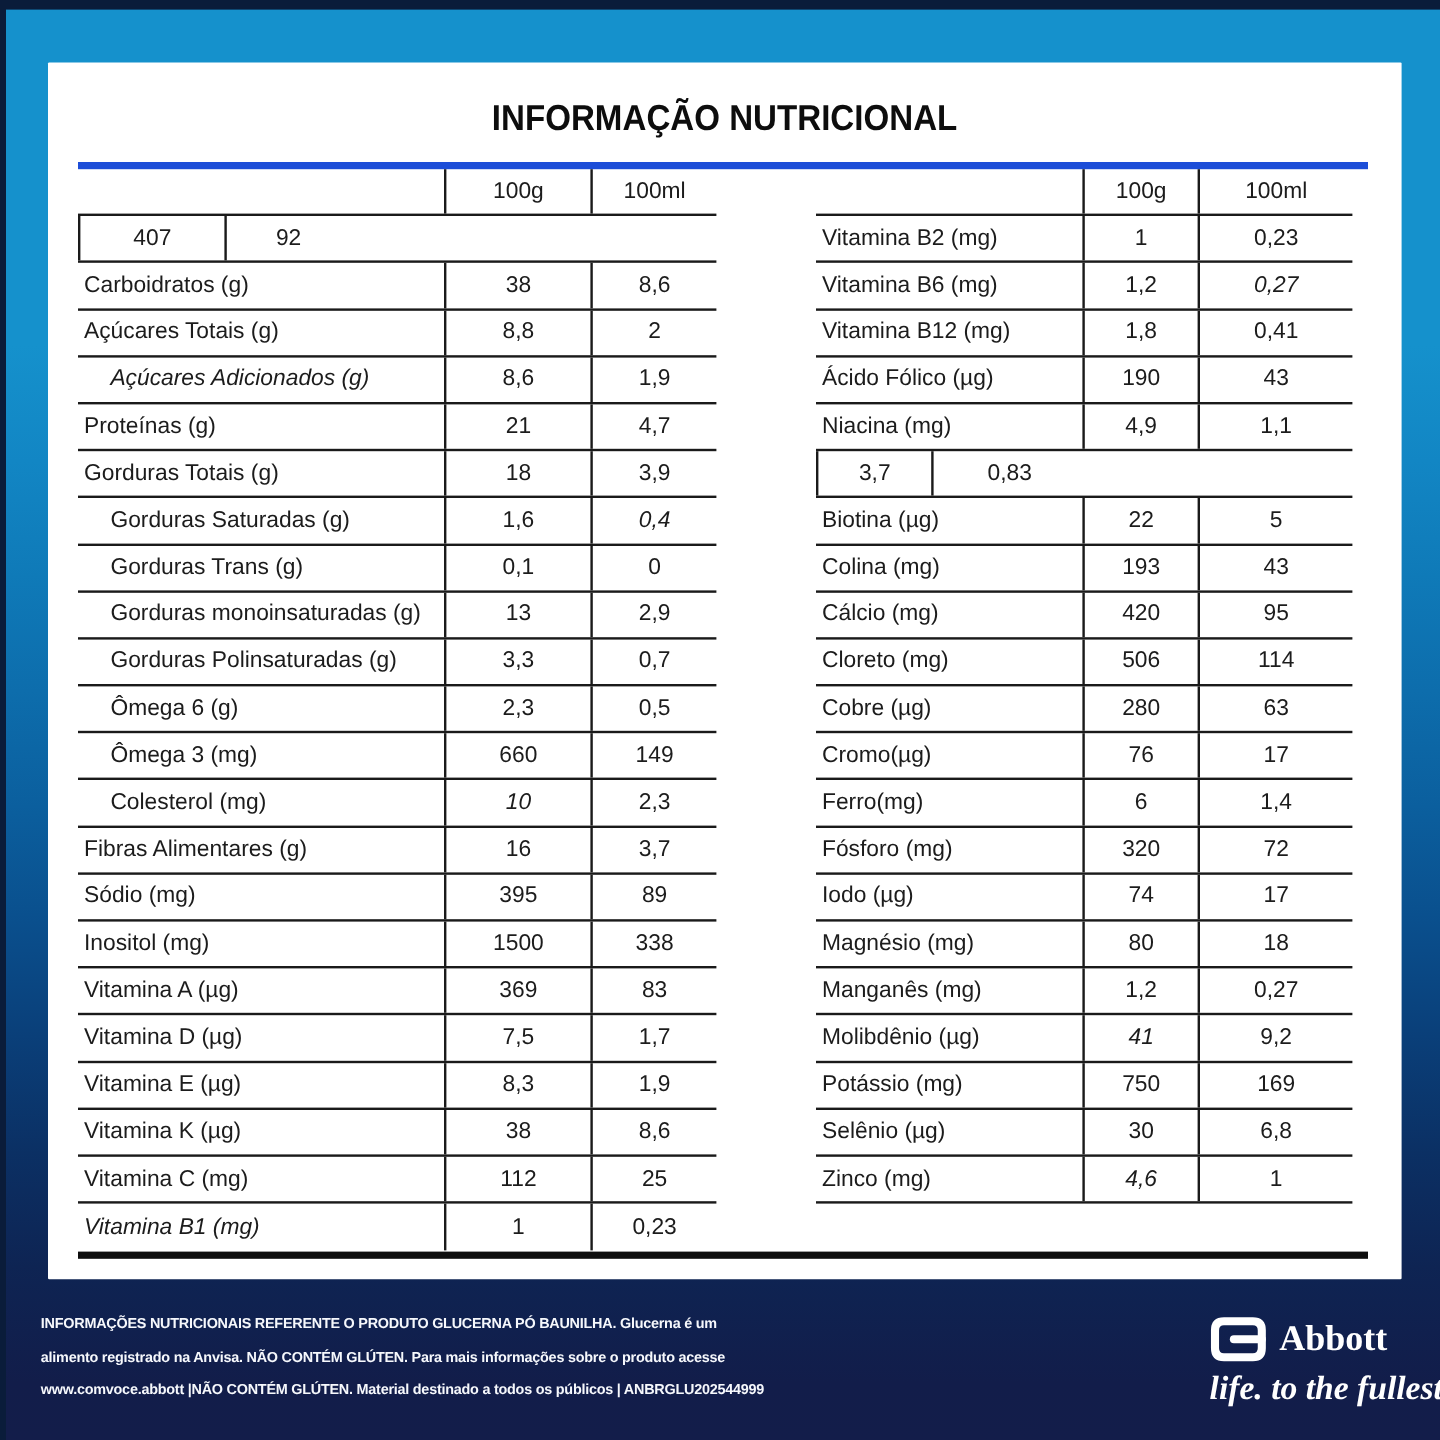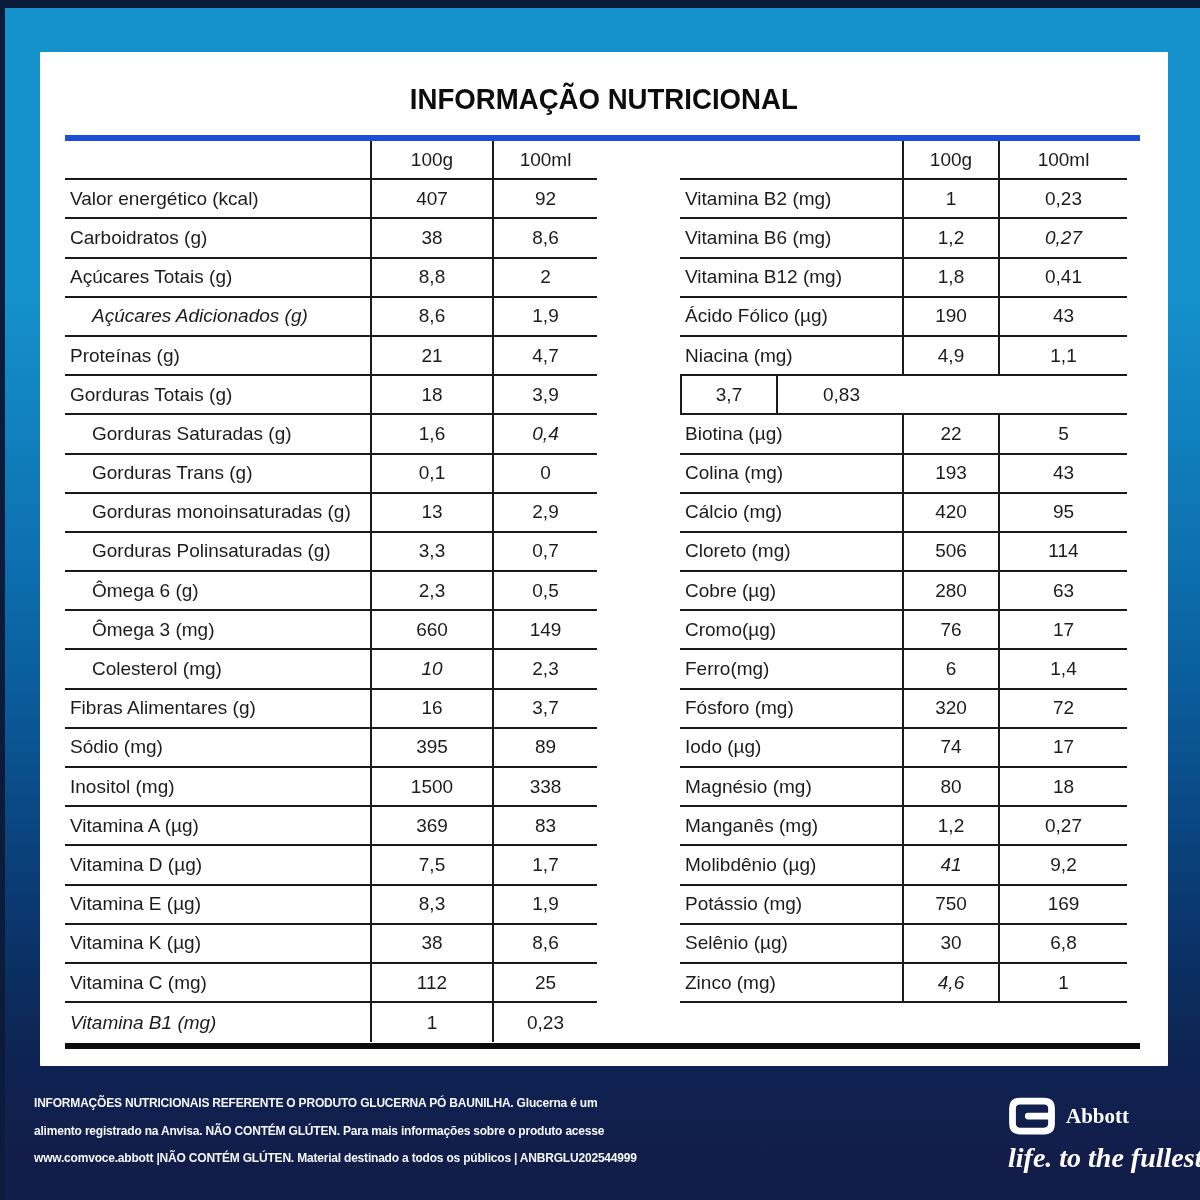"Valor energético (kcal)" div.cell { html: <div>Valor energético (kcal)</div> -> none }
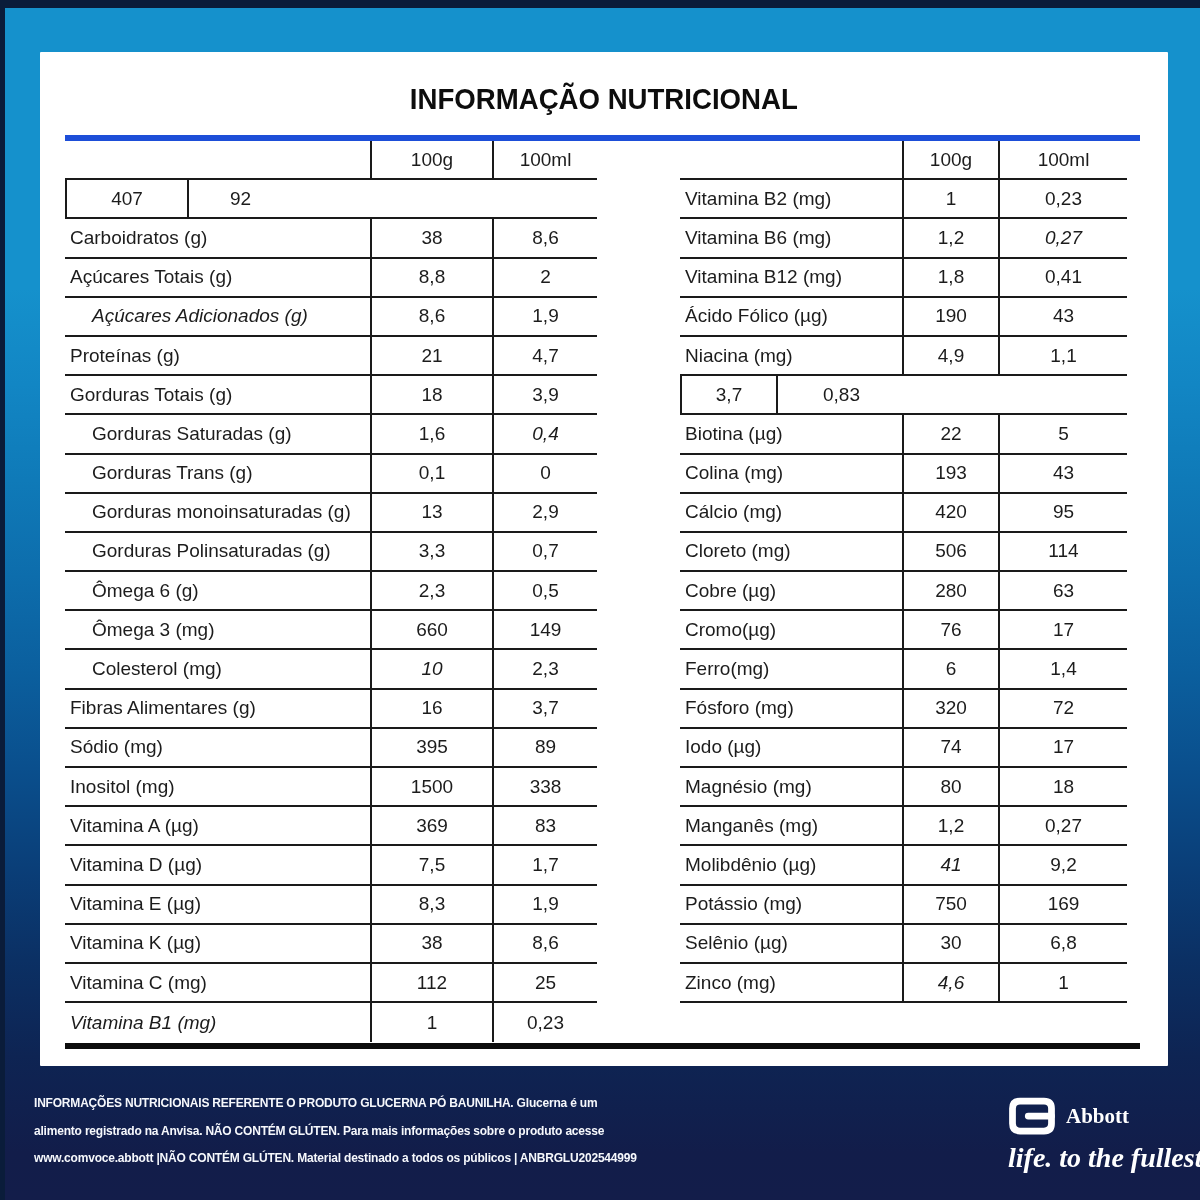"Abbott" .brand-name { font-size: 21px -> 30px }
